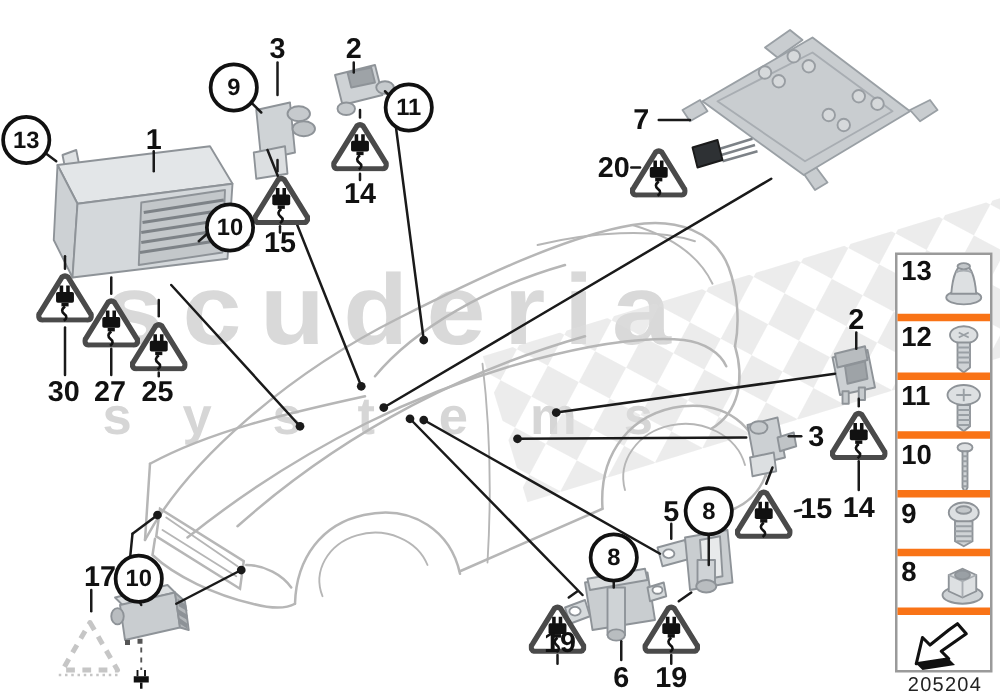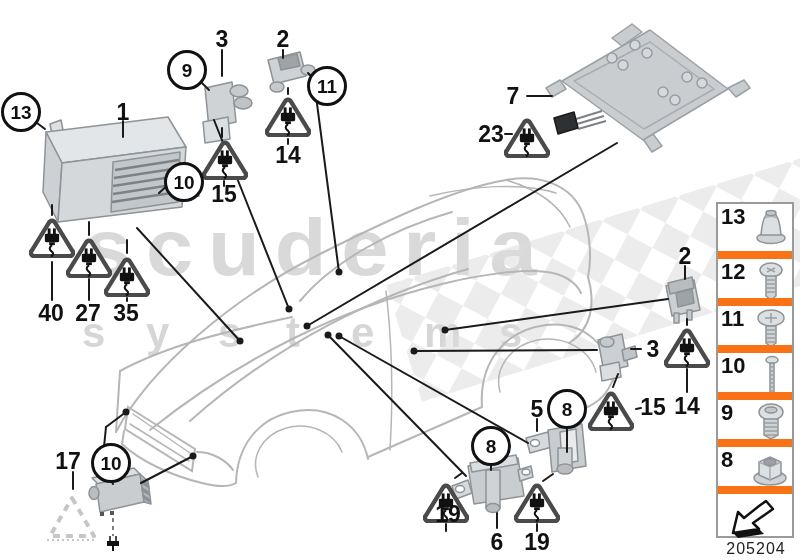"23" div.lbl { text: 23 -> 20 }
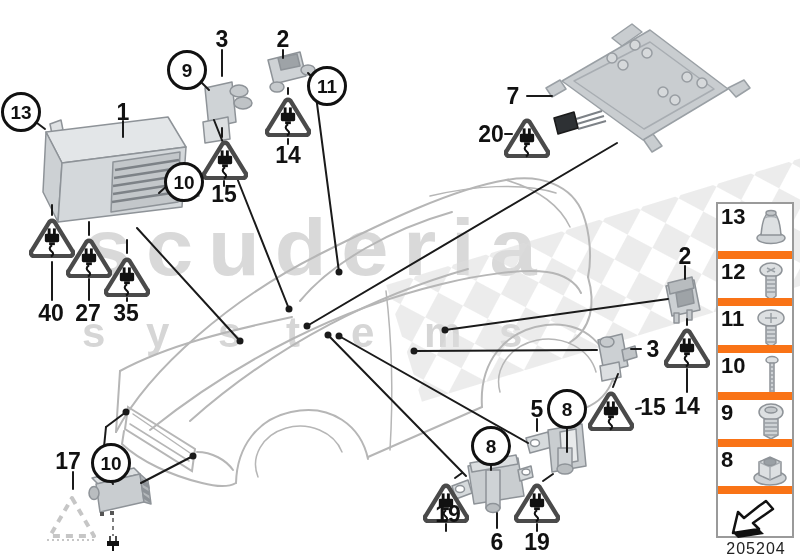"12" .sb-cell { border-top: 8px solid #f97316 -> 6px solid #f97316 }
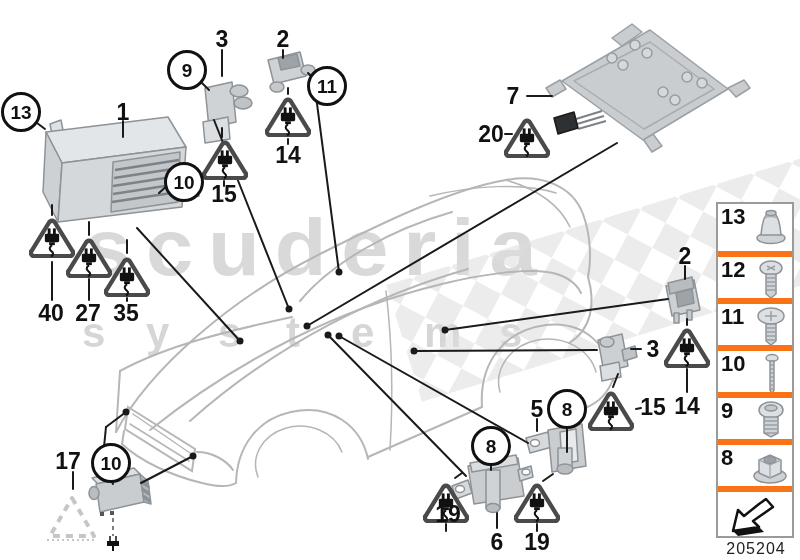"40" div.lbl { text: 40 -> 30 }
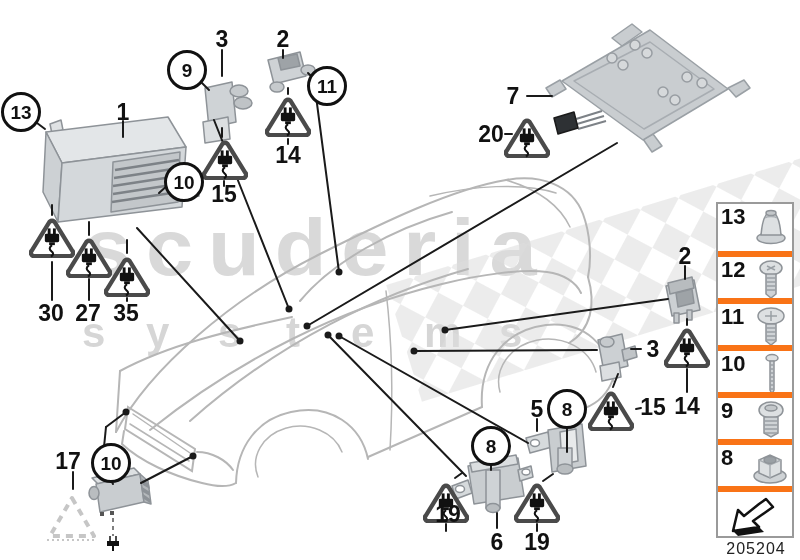"35" div.lbl { text: 35 -> 25 }
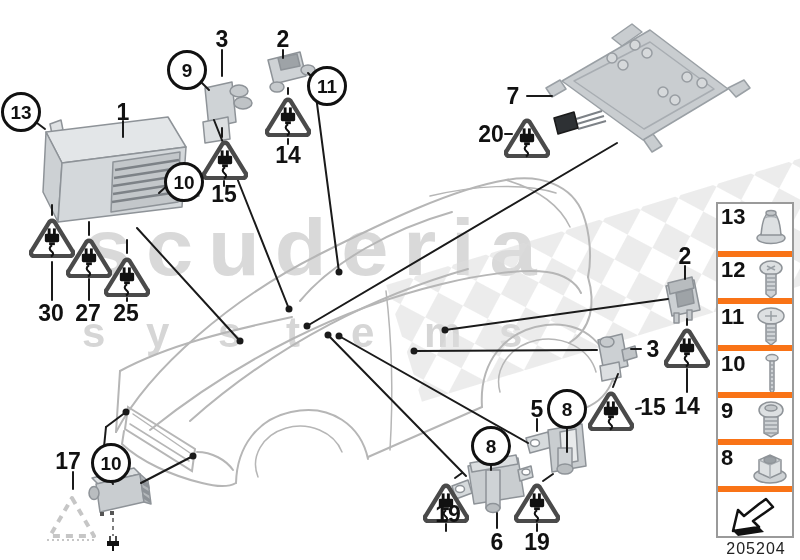"17" div.lbl { left: 68px -> 80px }
